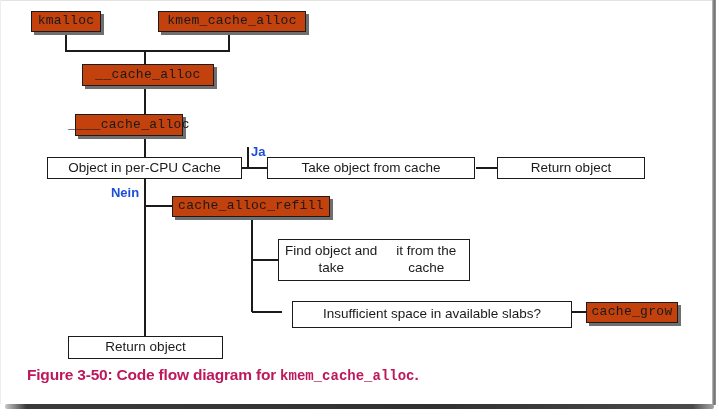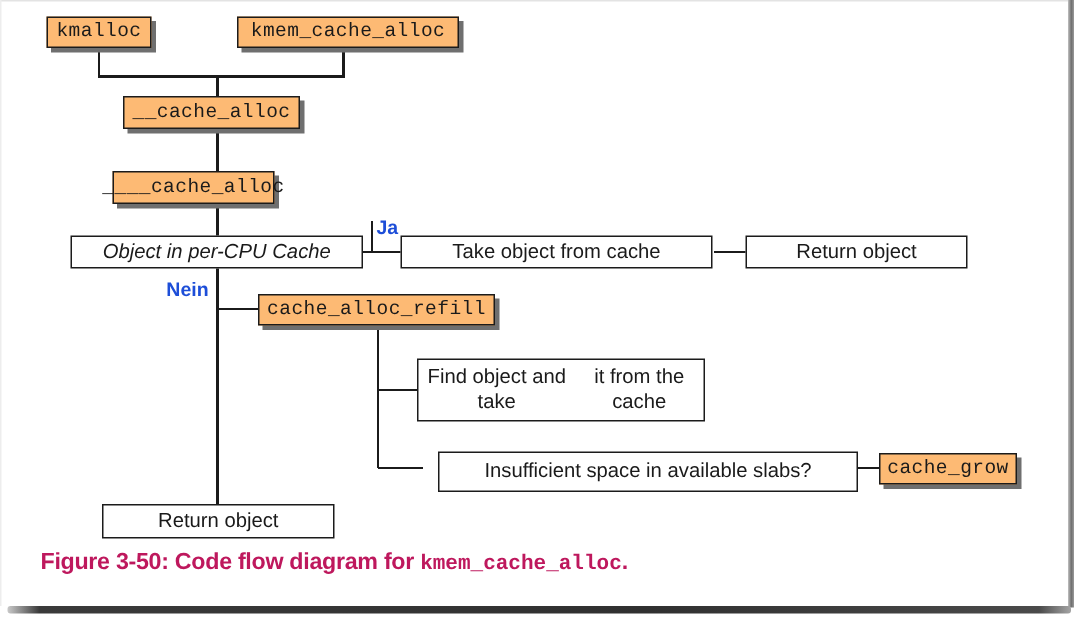"kmalloc" .node.gray { background: #fdba74 -> #c2410c }
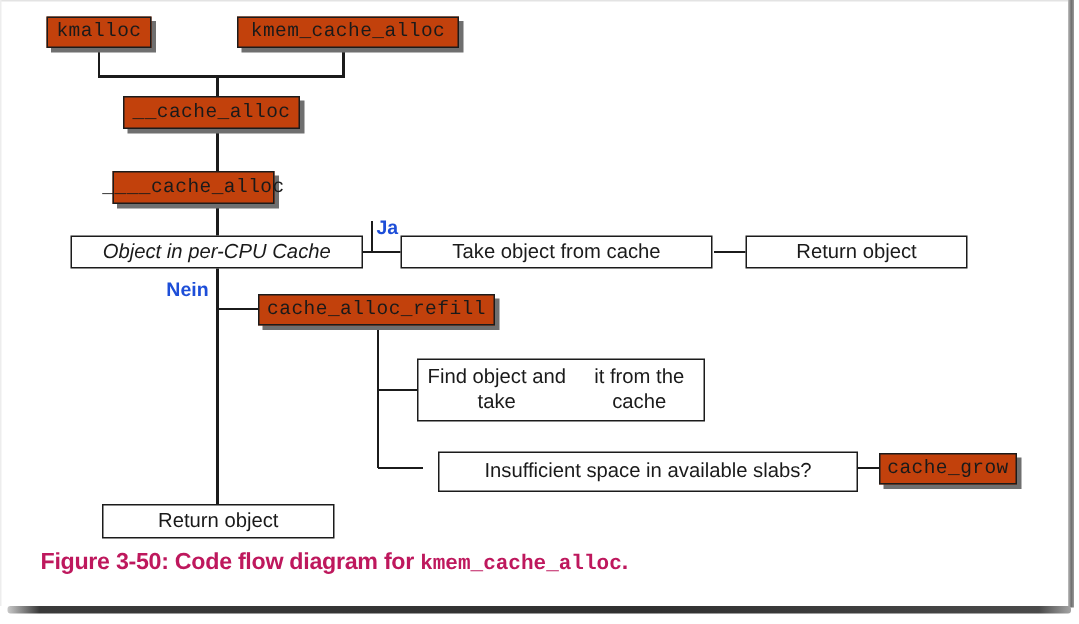"__cache_alloc" div.node { width: 118px -> 132px }
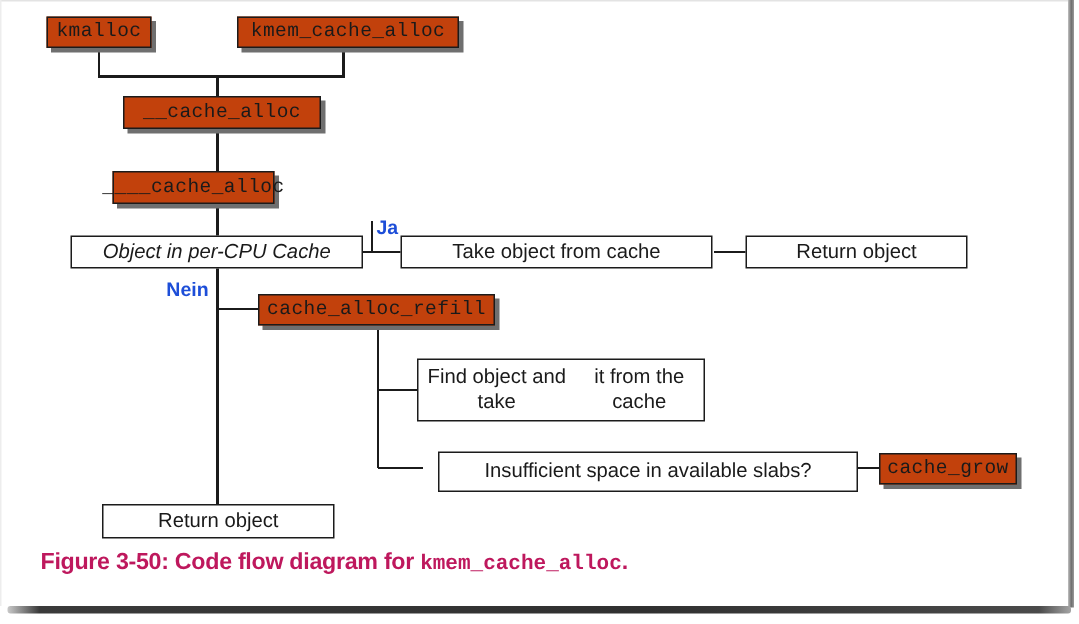"Object in per-CPU Cache" .node.italic { font-style: italic -> none }
